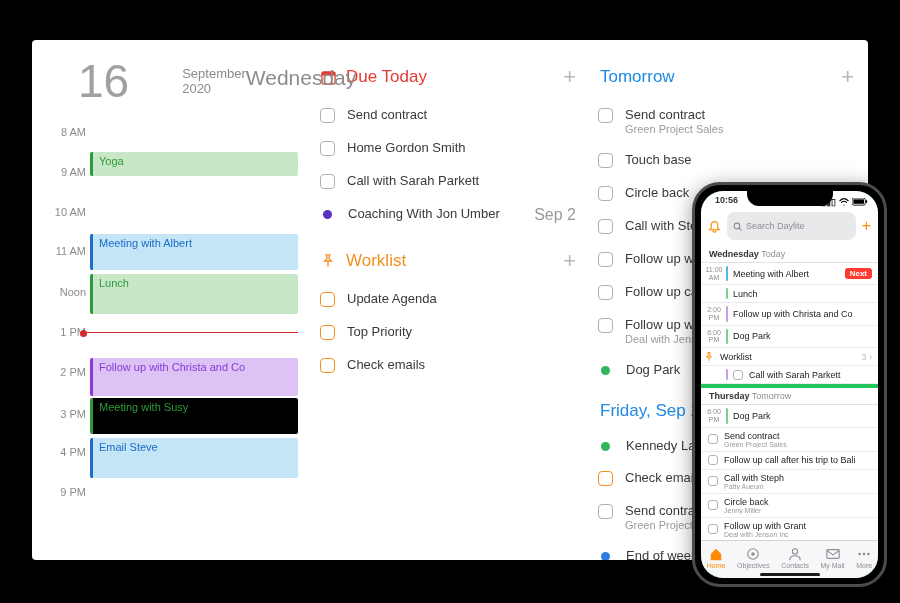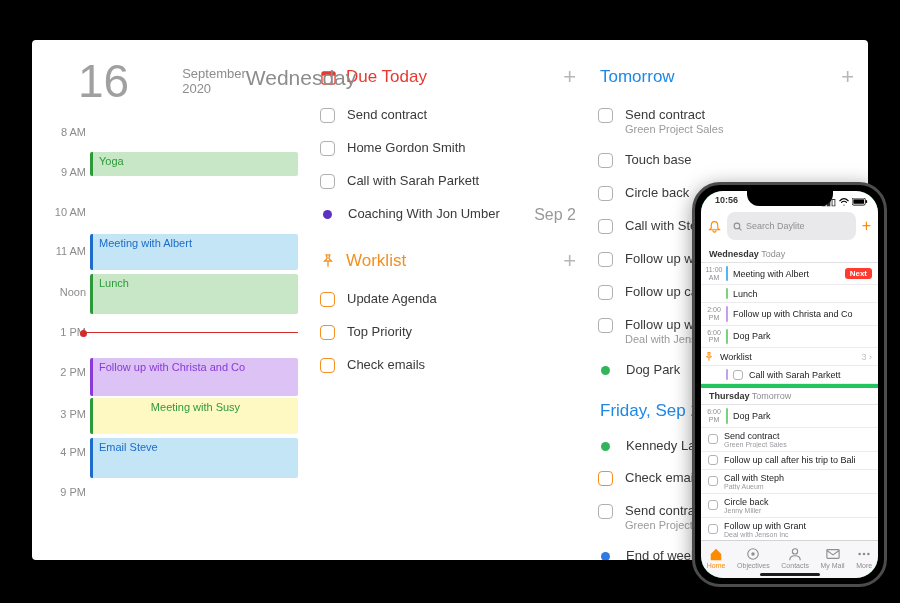"Meeting with Susy" div.sched-event { background: #fef9c3 -> #000000; text-align: center -> none }
